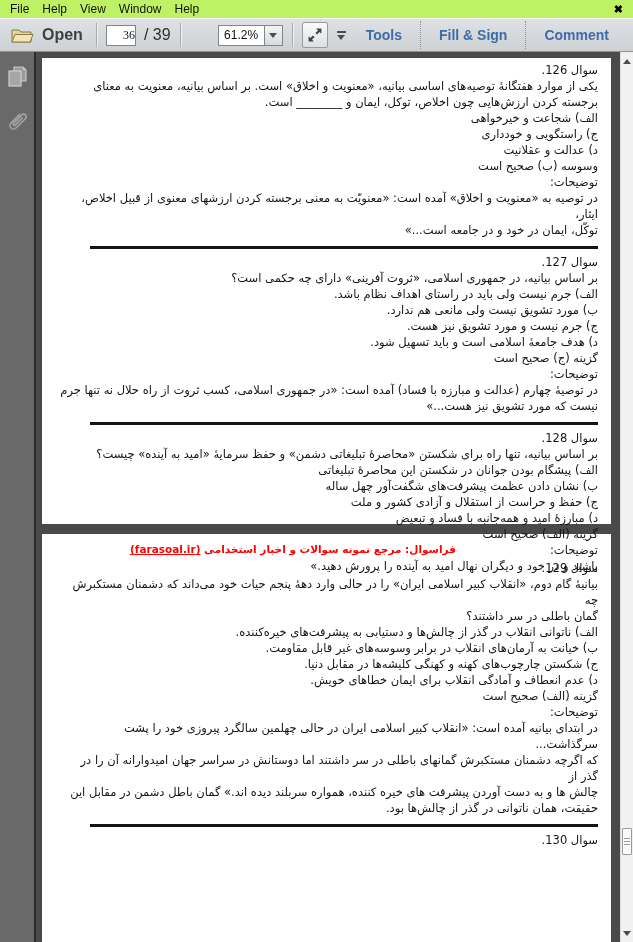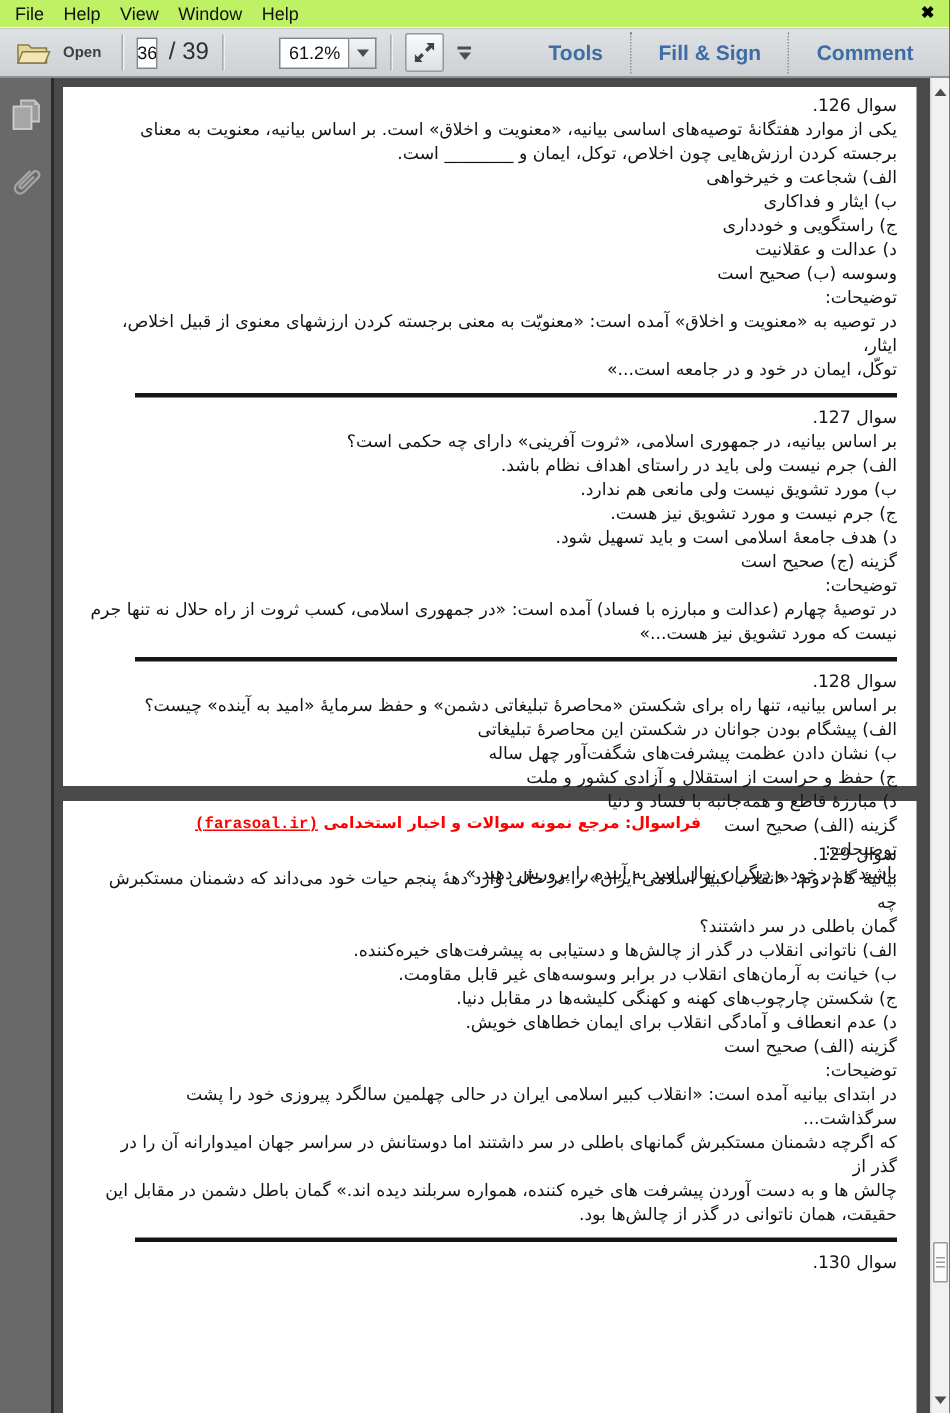"Open" .open-label { font-size: 10px -> 16px }
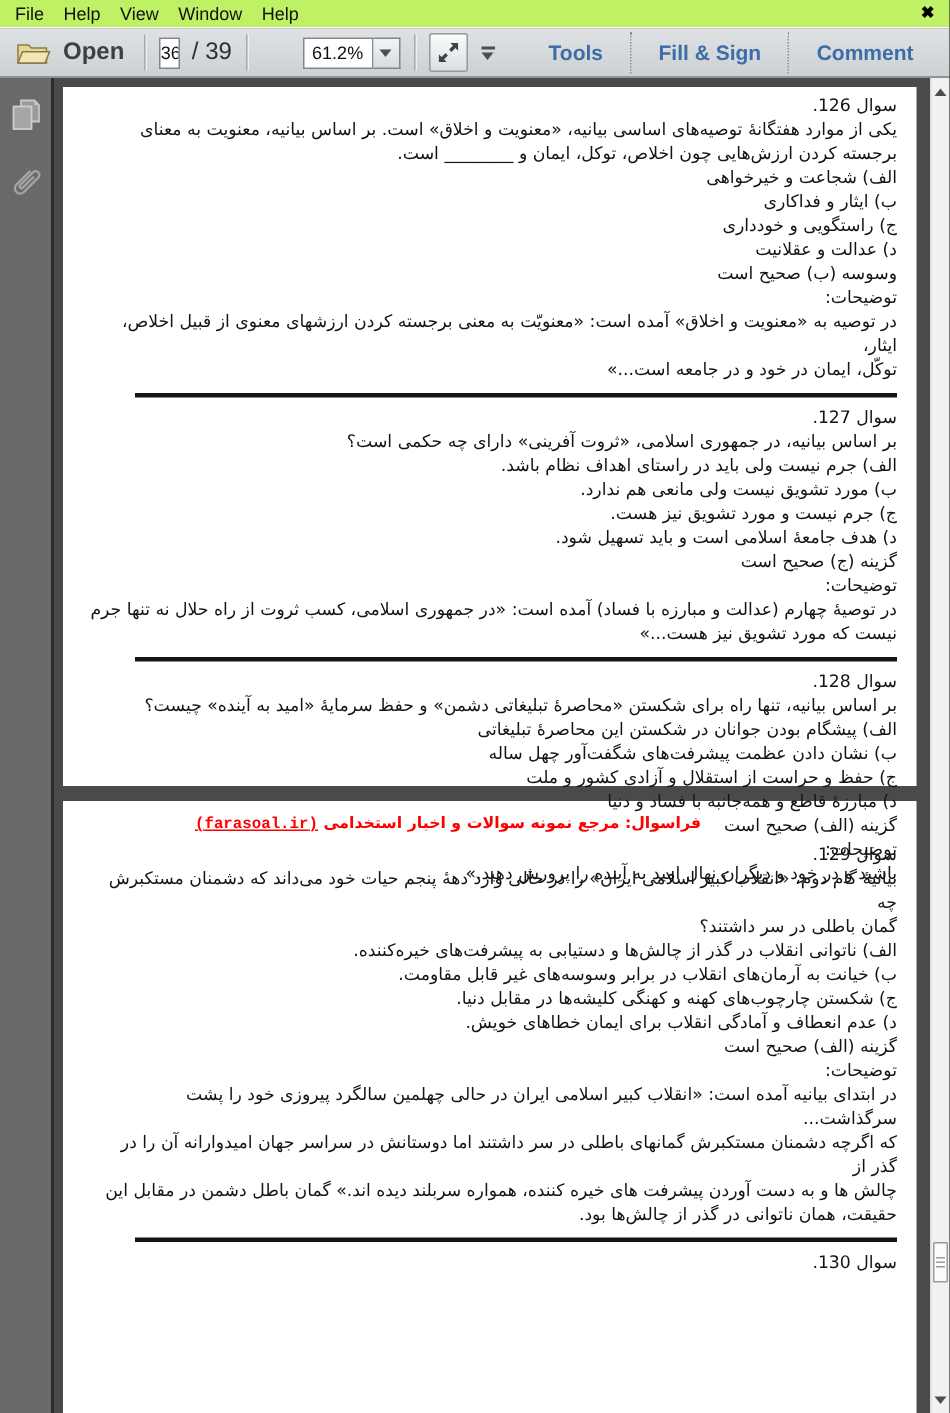"36" .page-input { font-family: Liberation Sans, sans-serif -> Liberation Serif, serif; text-align: left -> right; width: 14px -> 30px }
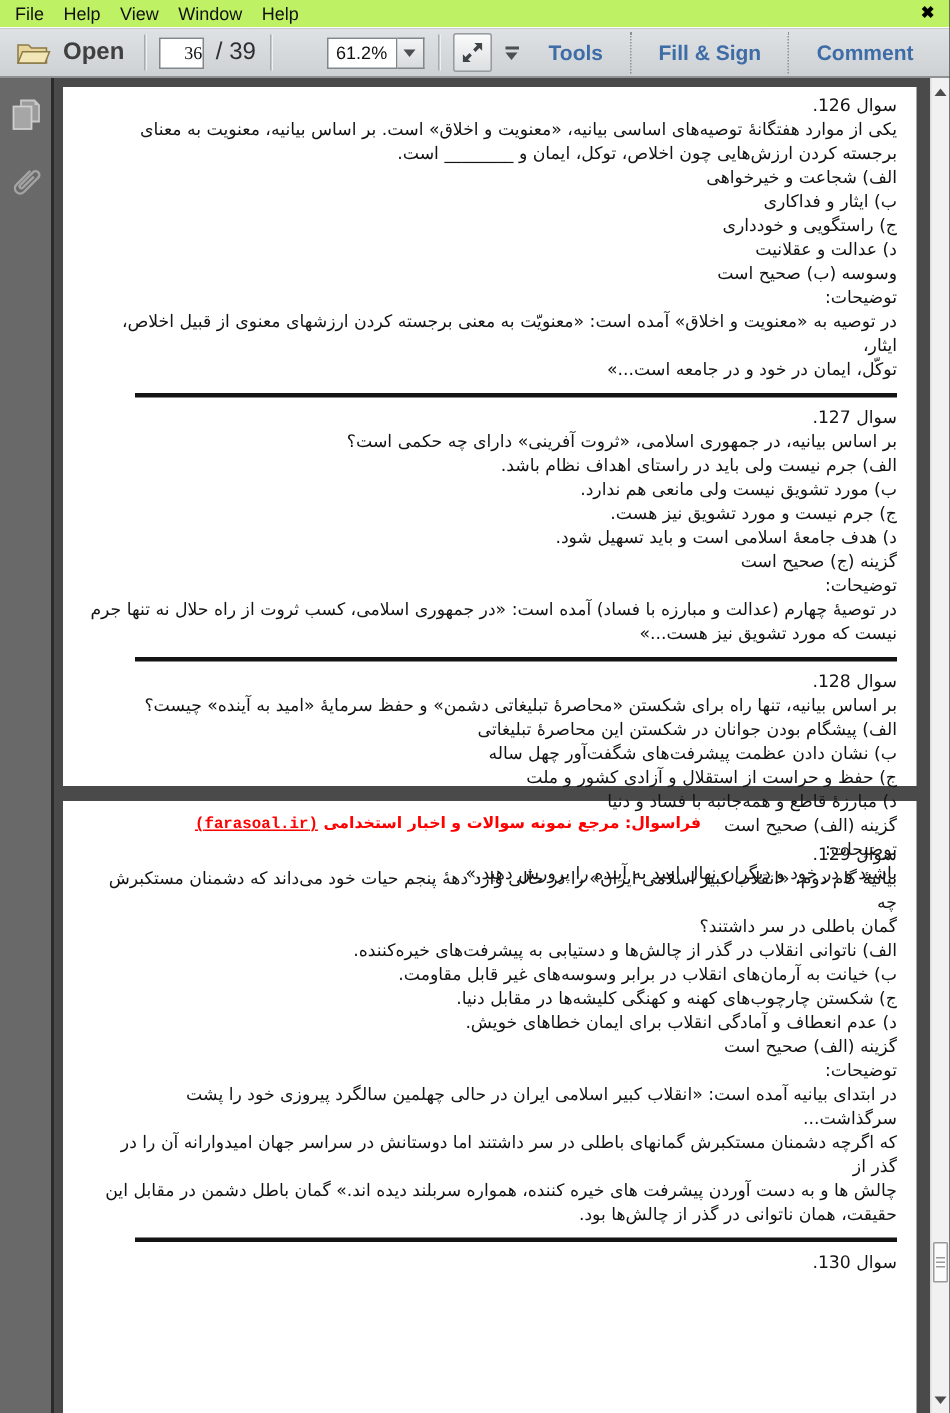"ب) ایثار و فداکاری" div.line { html: <div>ب) ایثار و فداکاری</div> -> none }
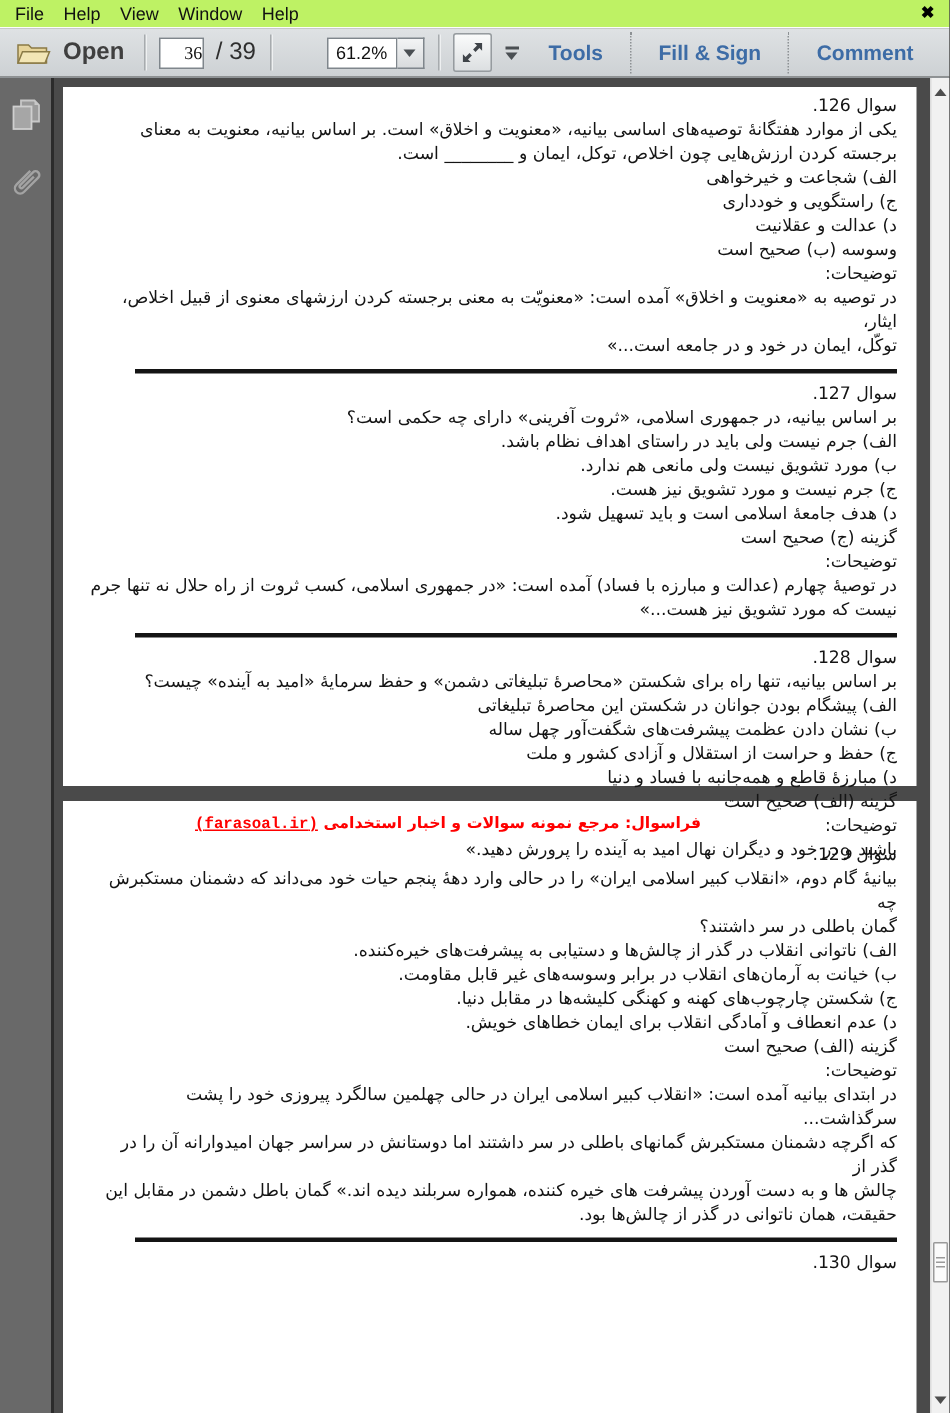"د) مبارزهٔ قاطع و همه‌جانبه" div.line { text: قاطع و همه‌جانبه با فساد و دنیا -> امید و همه‌جانبه با فساد و تبعیض }
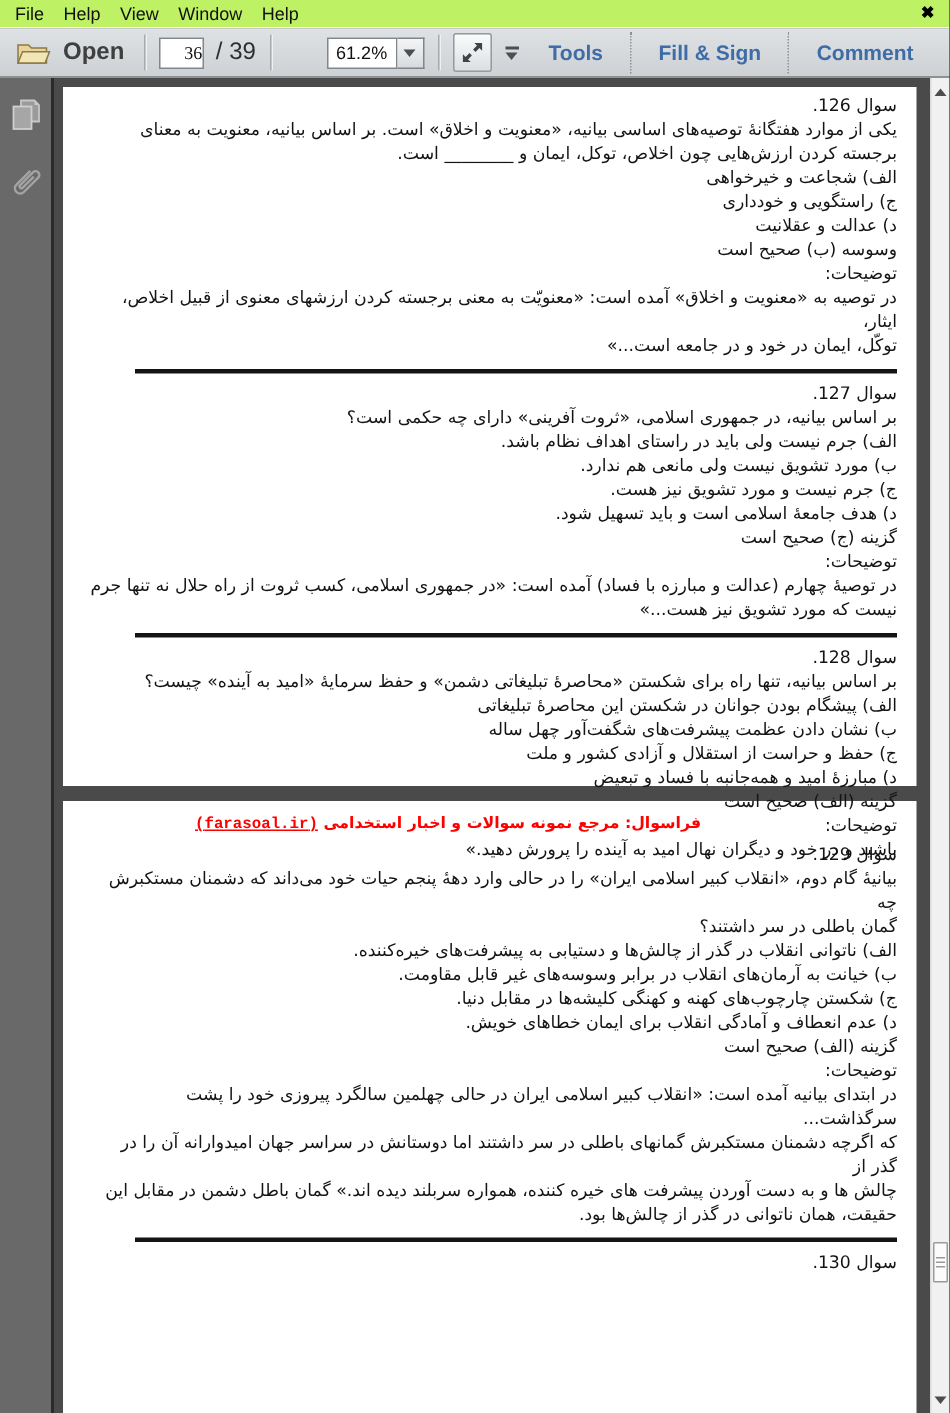"(farasoal.ir)" .site-link { font-family: Liberation Mono, monospace -> none }
